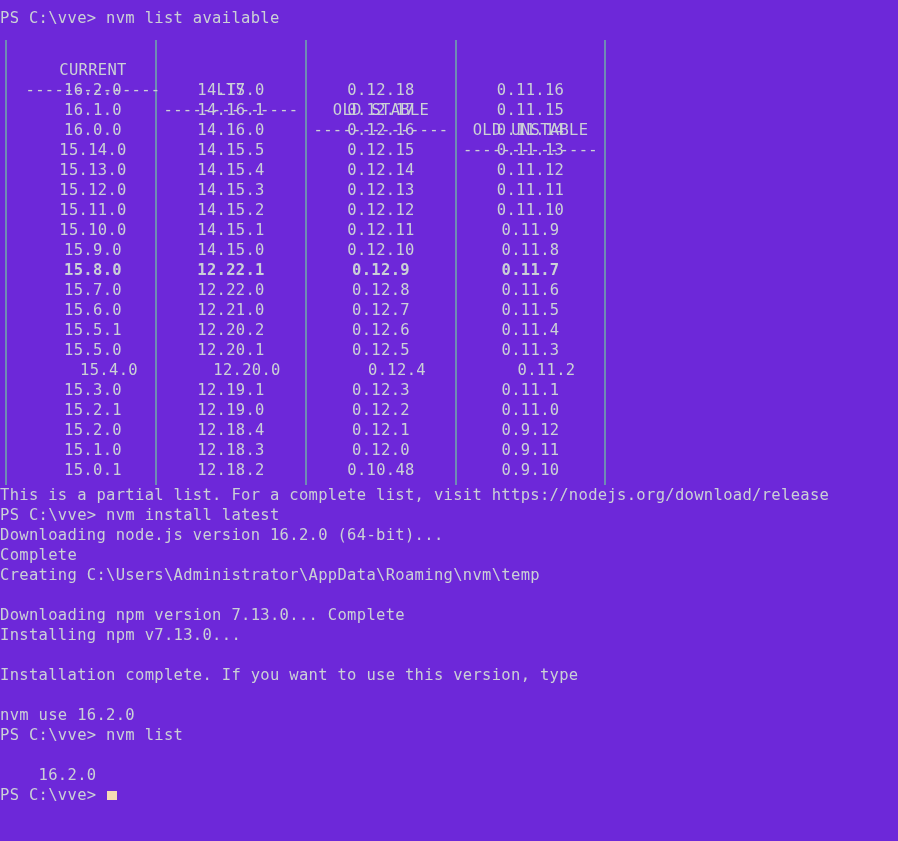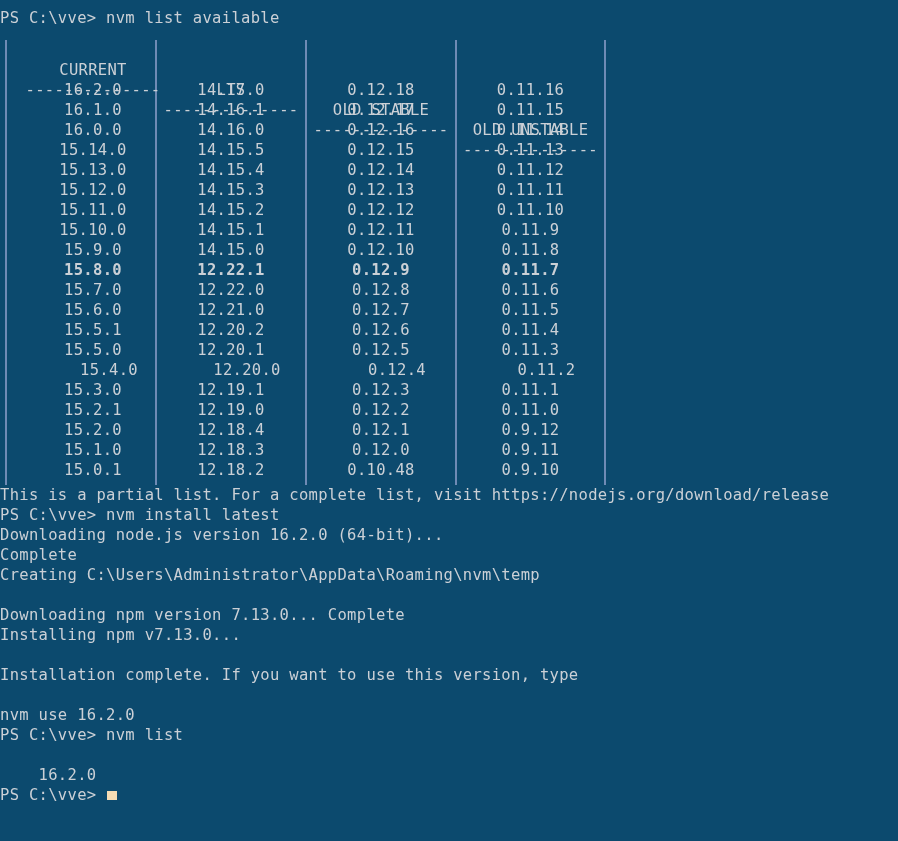"PS C:\vve> nvm list available" #terminal { background: #0c4a6e -> #6d28d9 }
